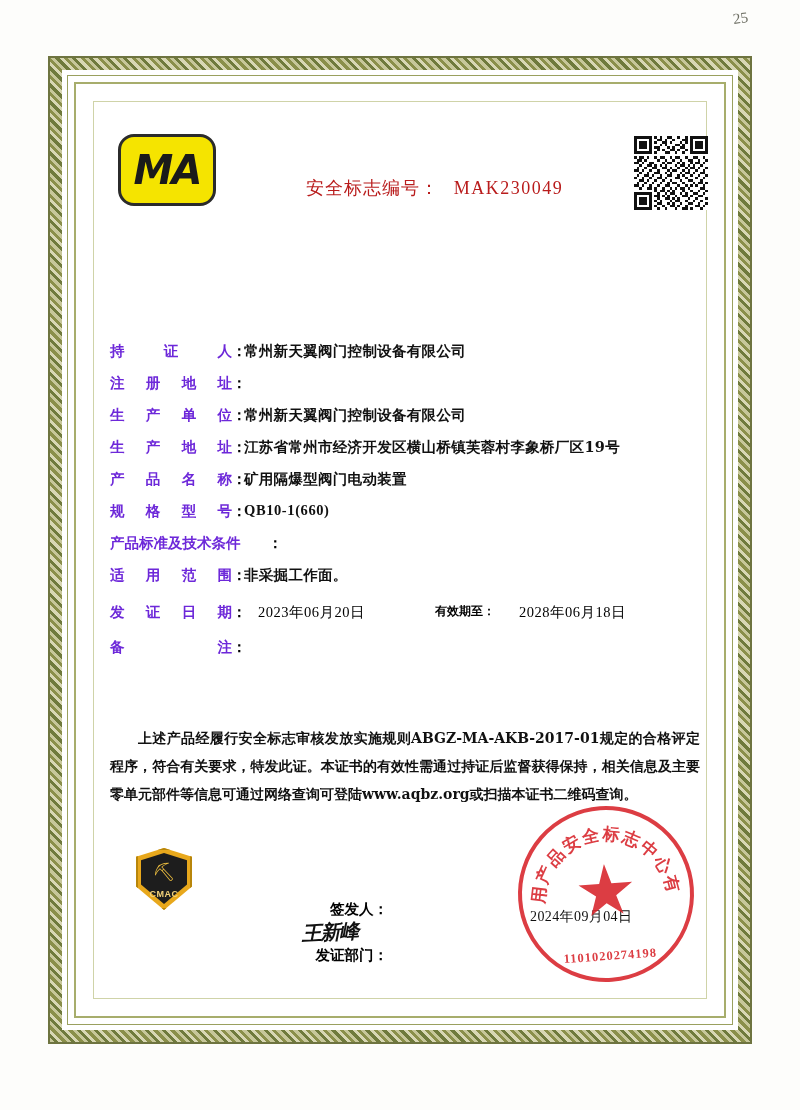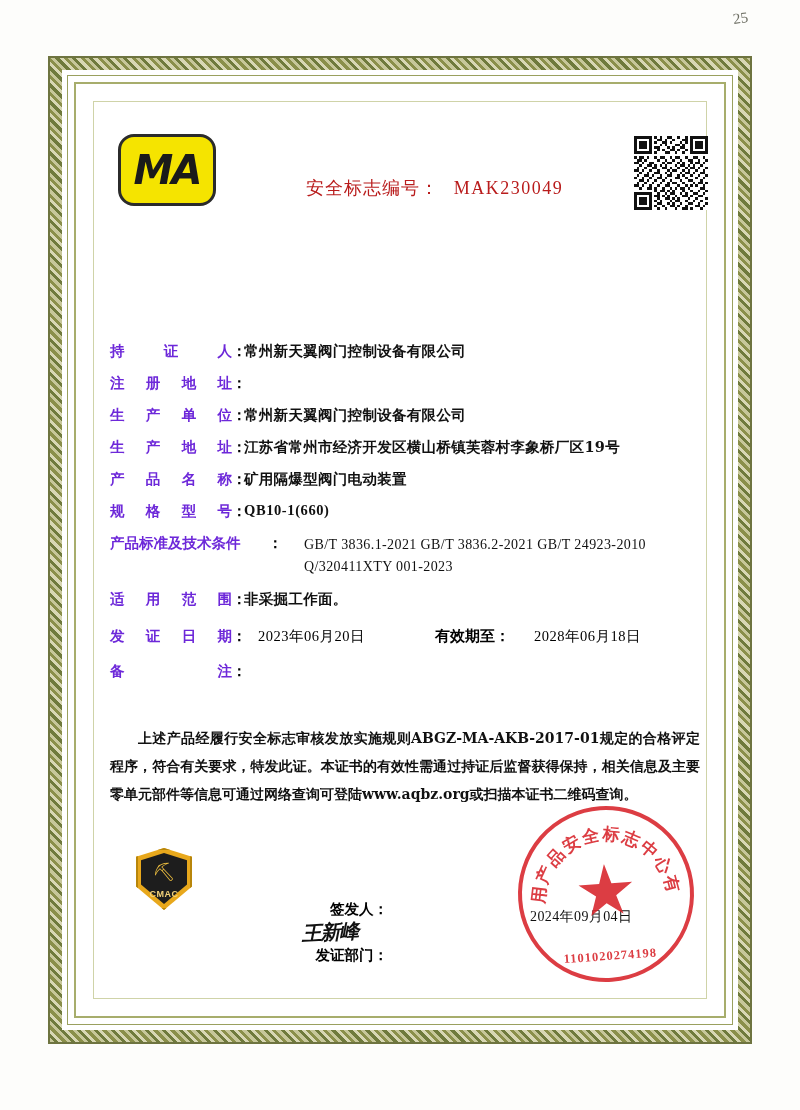"GB/T 3836.1-2021 GB/T 3836.2-2021 GB/T" span.val { html: <span>GB/T 3836.1-2021 GB/T 3836.2-2021 GB/T 24923-2010 Q/320411XTY 001-2023</span> -> none }
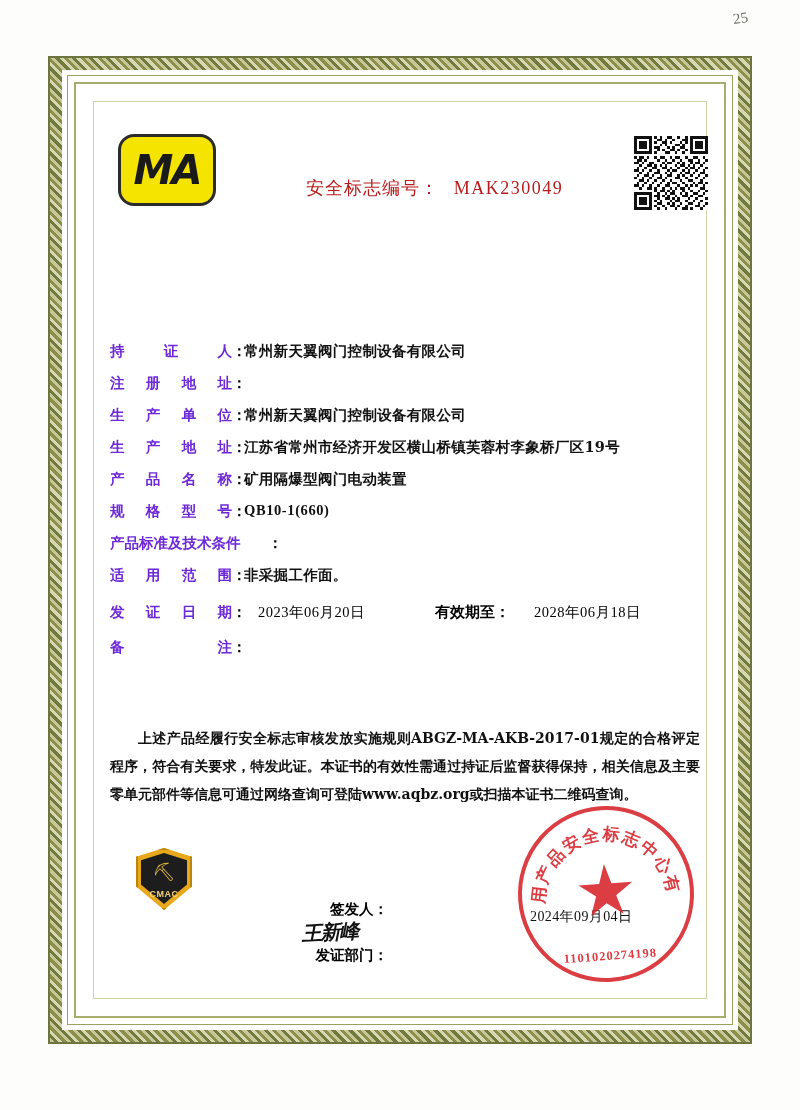"有效期至：" .date-right .lbl2 { font-size: 15px -> 12px }
